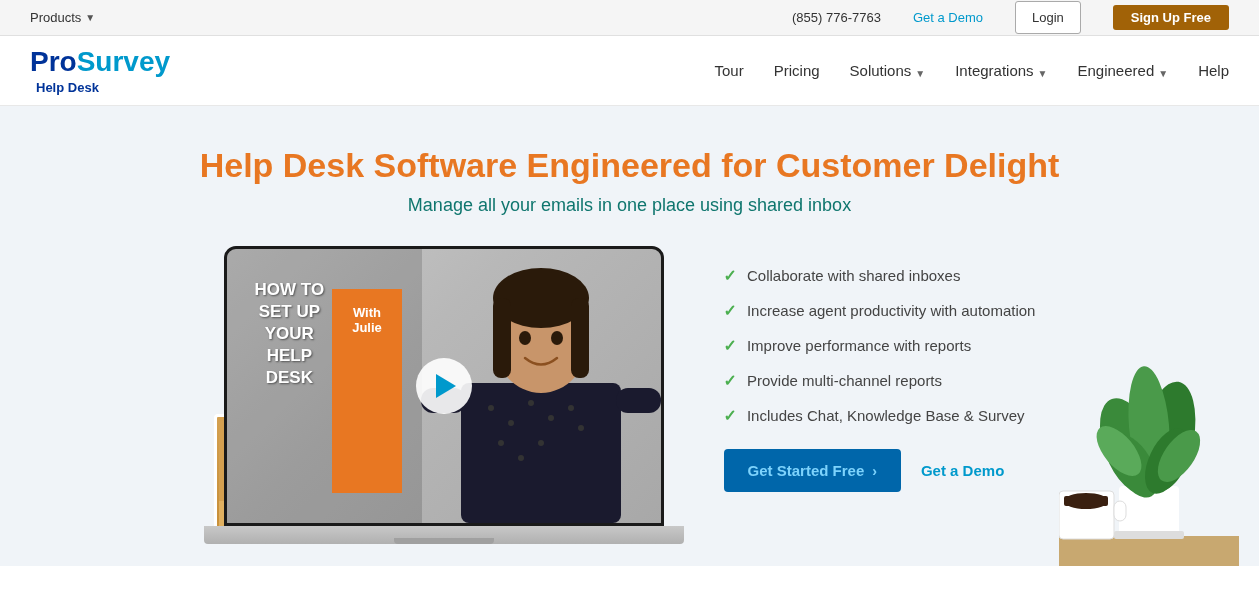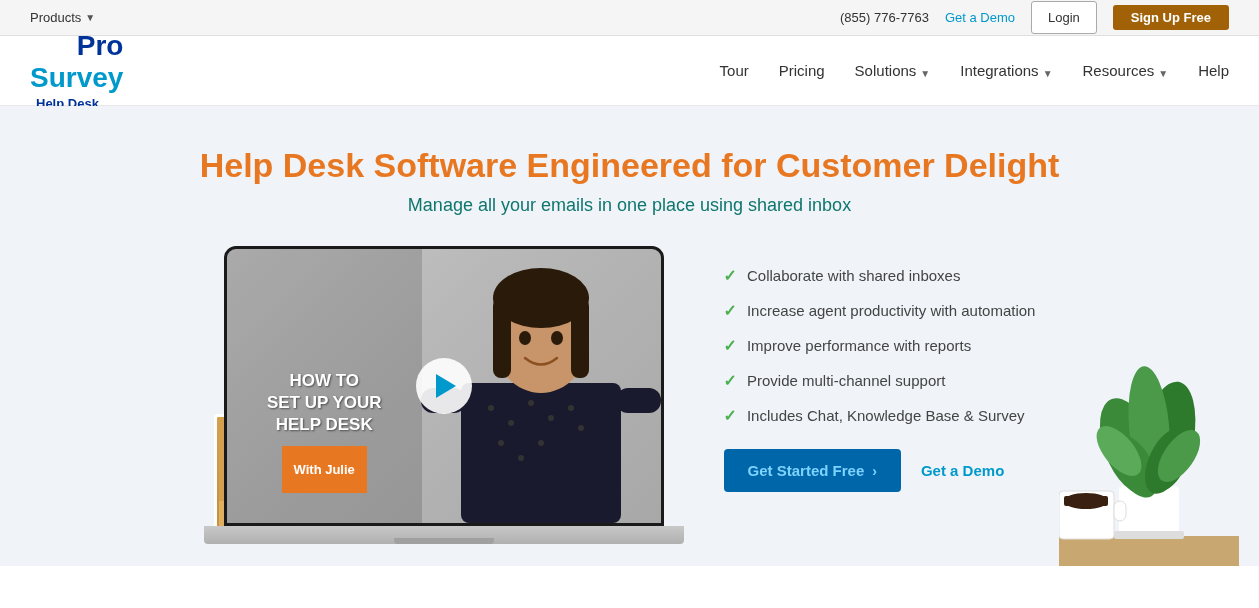"(855) 776-7763" .top-bar-right { gap: 16px -> 32px }
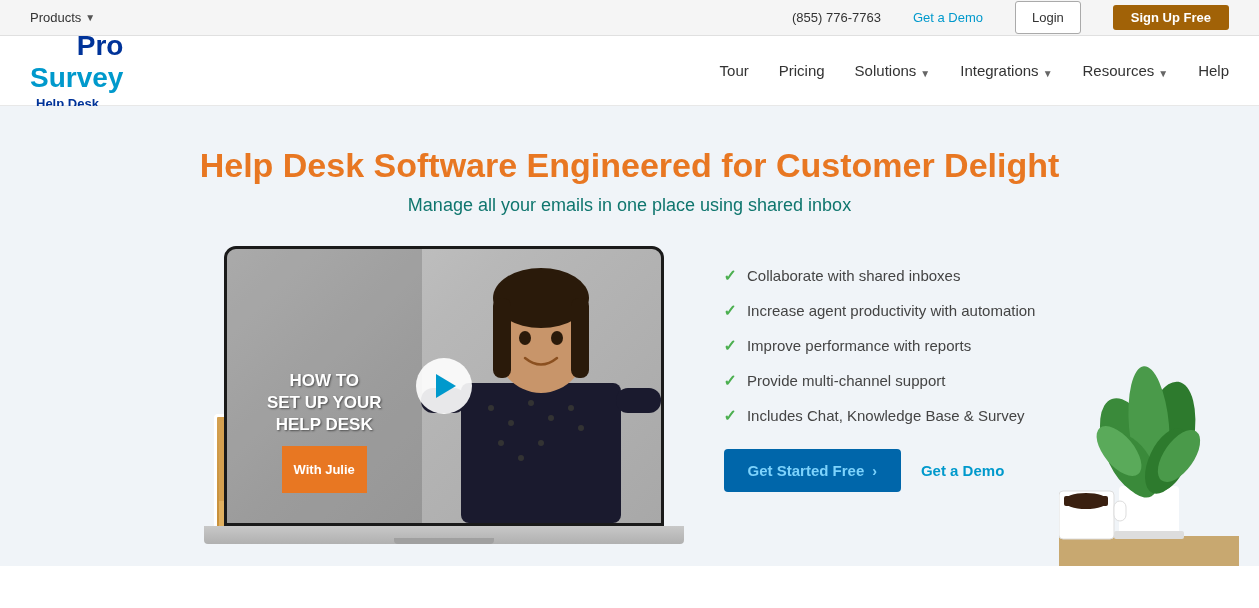"Pro" .logo-text { align-items: flex-end -> center; flex-direction: column -> none }
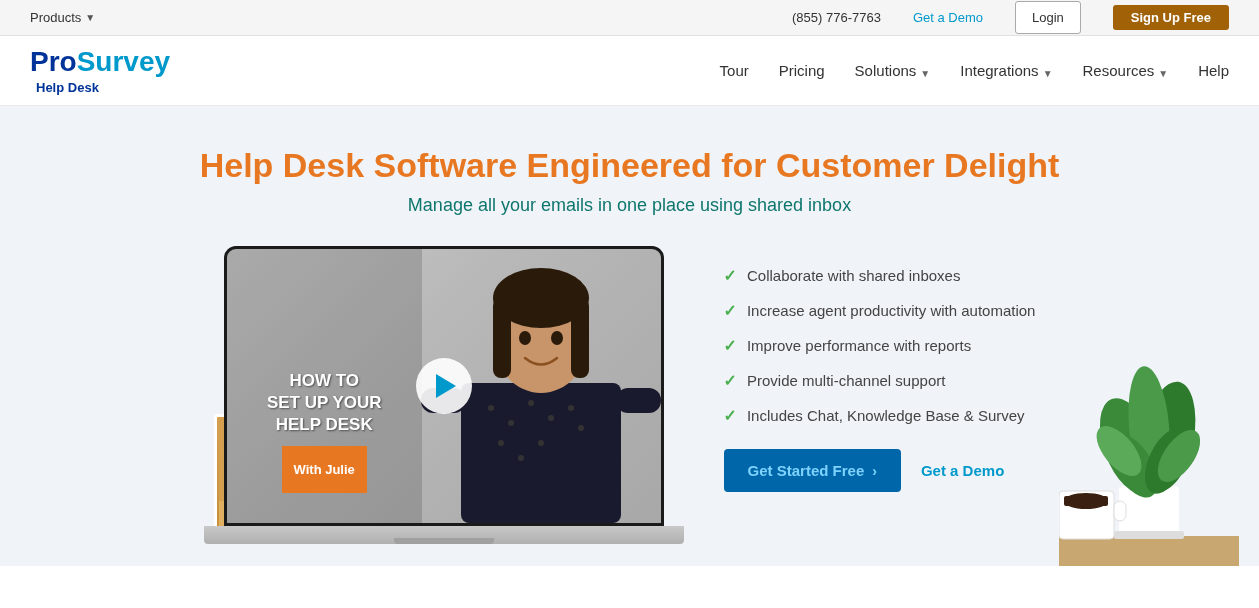"Resources" span { text: Resources -> Engineered }
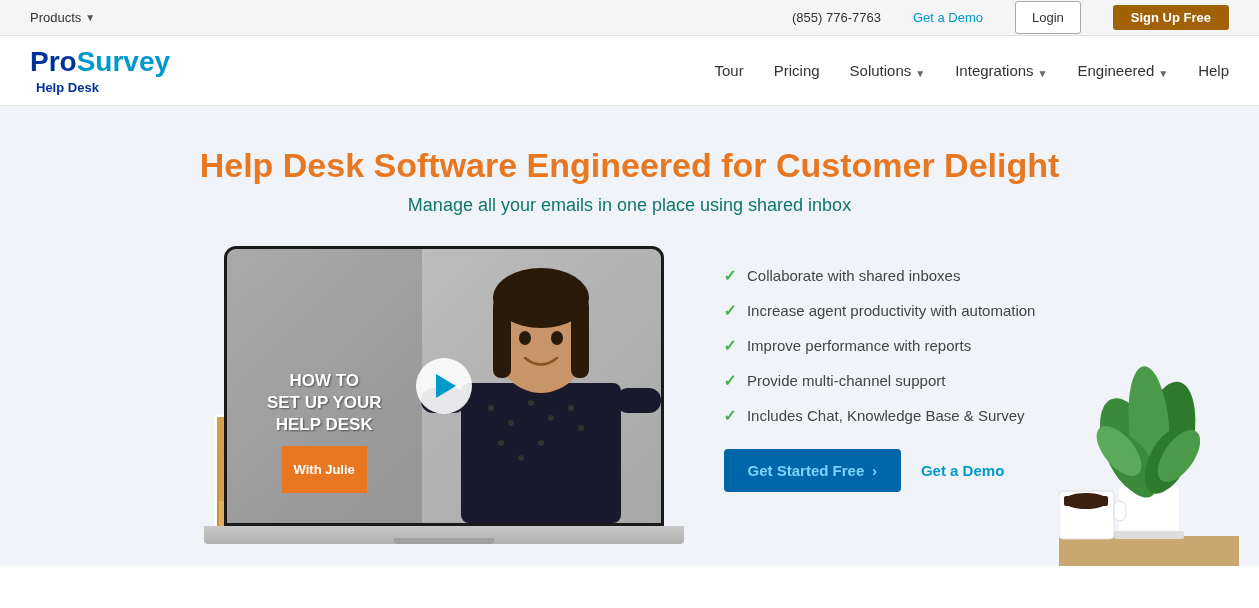"HOW TO" .screen-left { align-items: center -> none; flex-direction: column -> none }
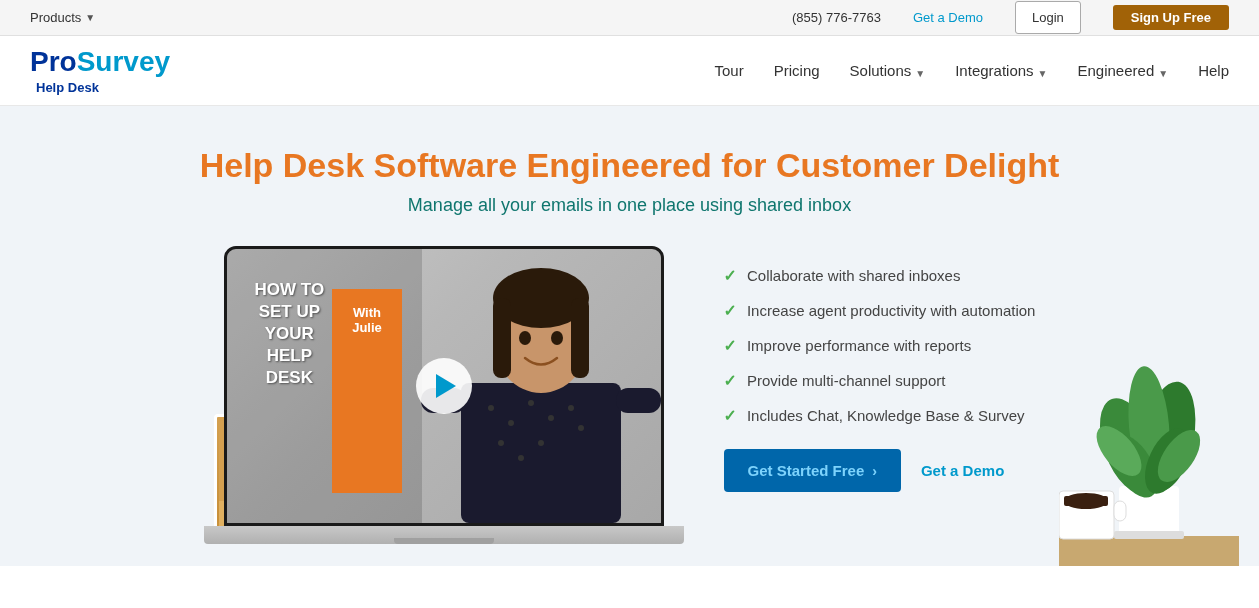"Provide multi-channel support" span { text: support -> reports }
